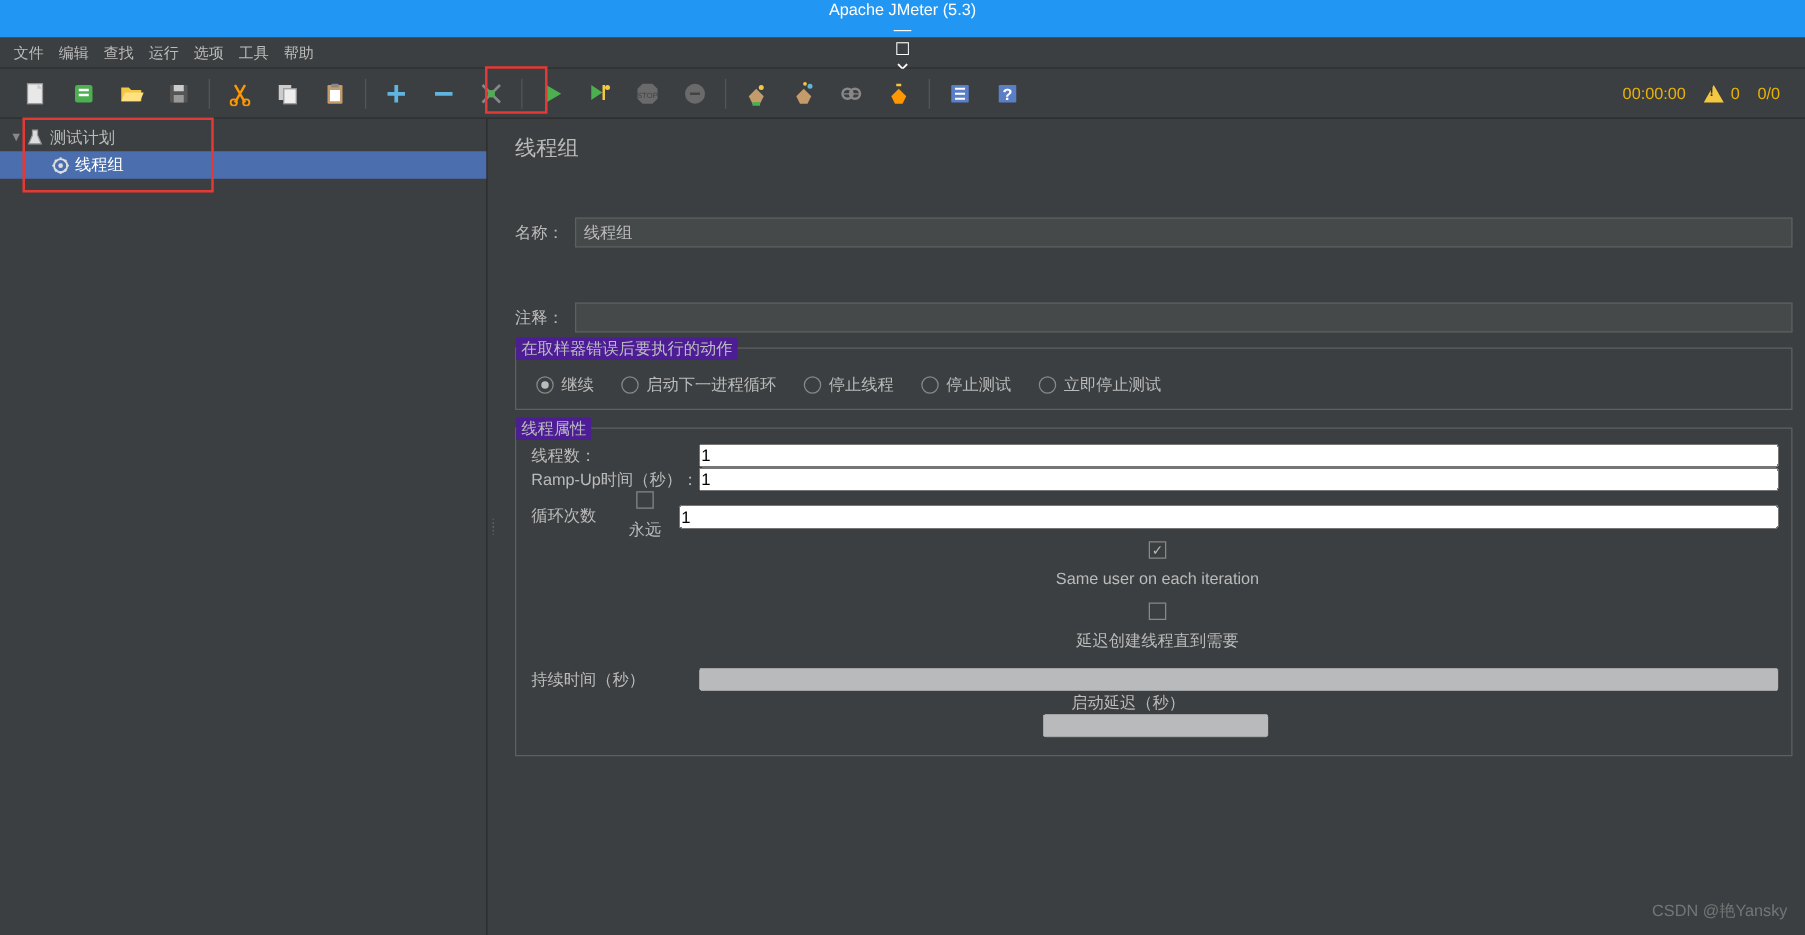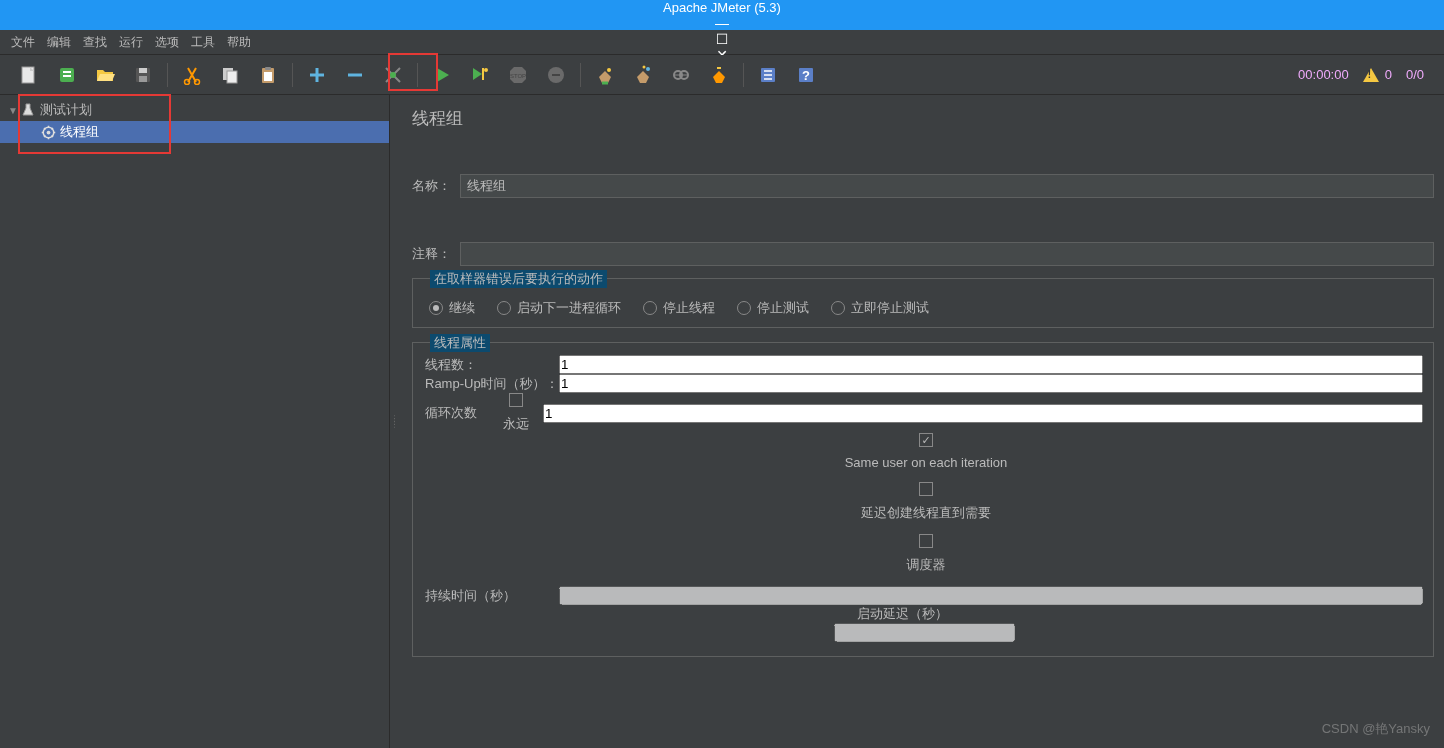"00:00:00" .tb-status { color: #f0abfc -> #eab308 }
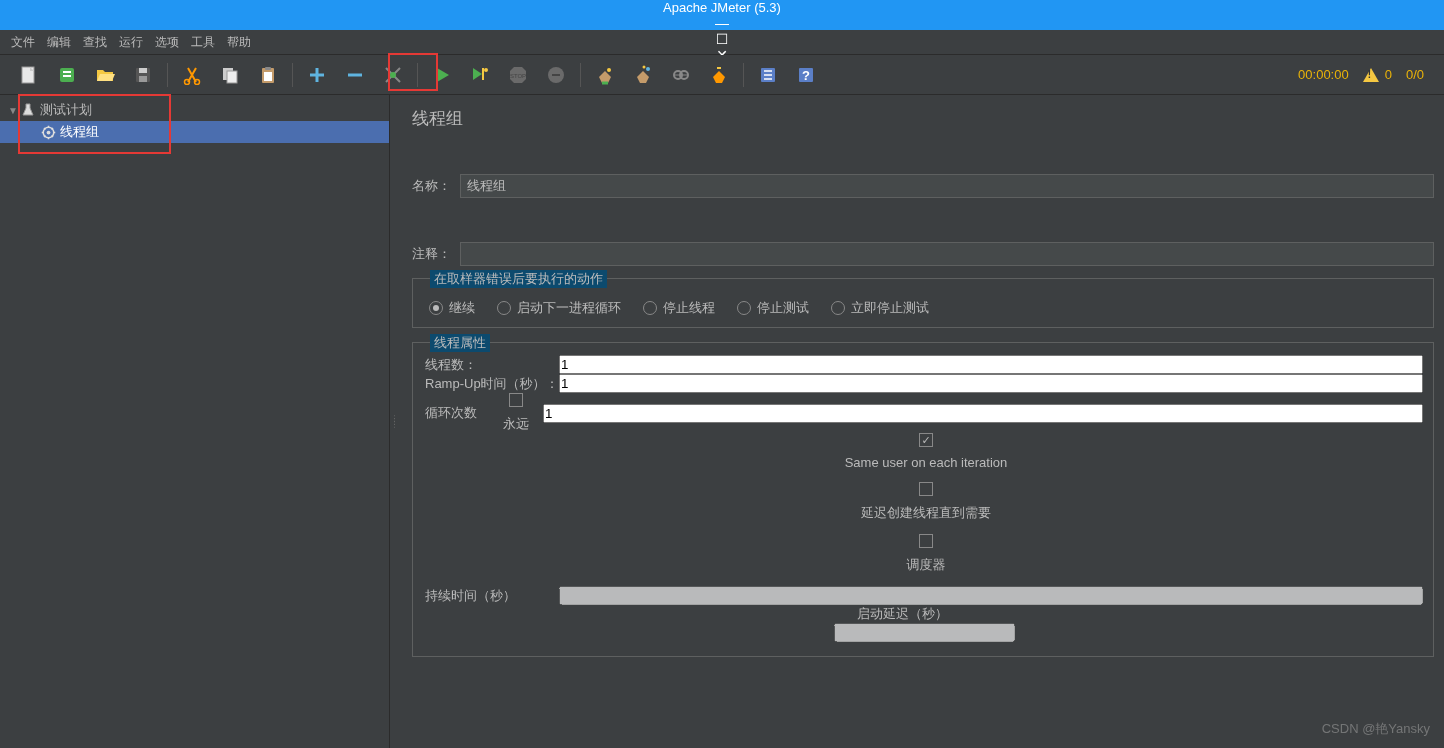"在取样器错误后要执行的动作" .fieldset .legend { background: #0c4a6e -> #4c1d95; left: 17px -> 0 }
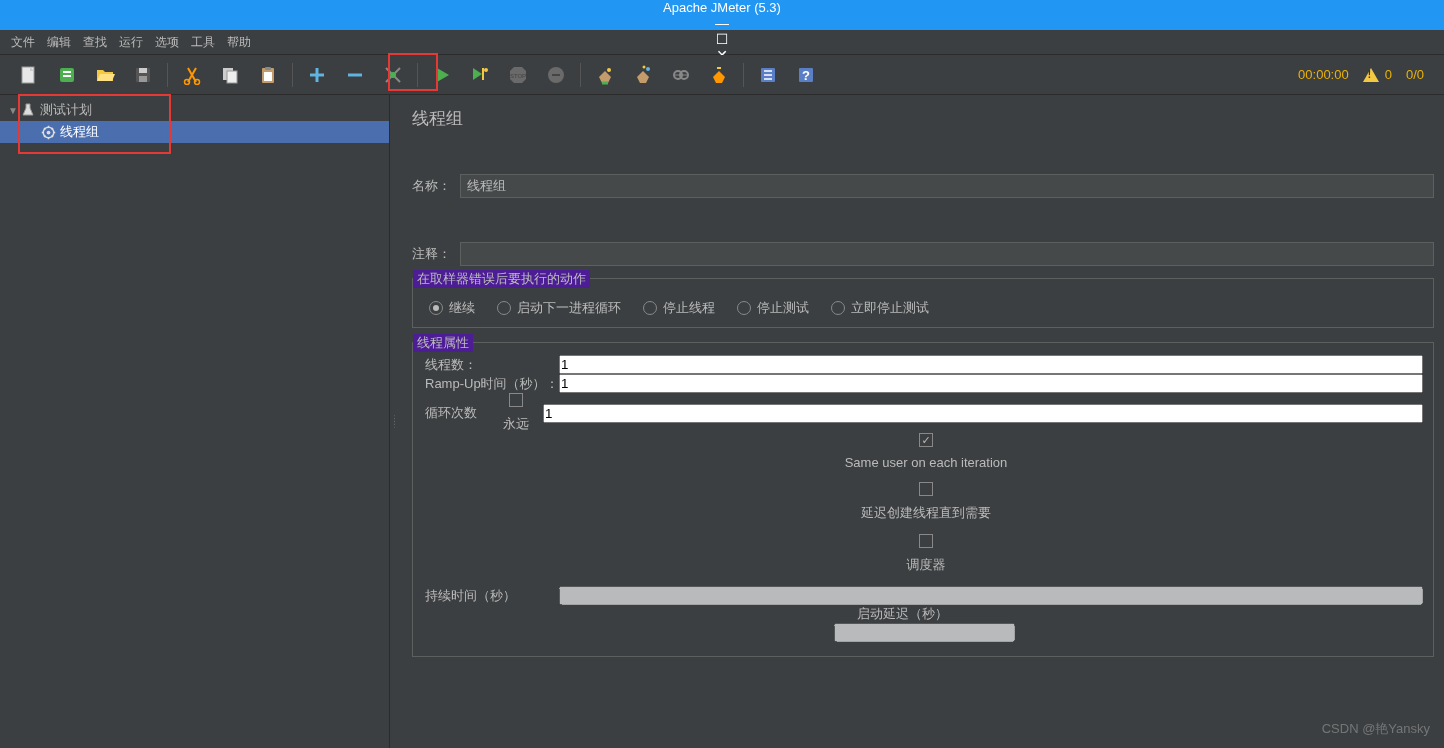"调度器" label.cb-row { html: <label> <span></span> <span>调度器</span> </label> -> none }
